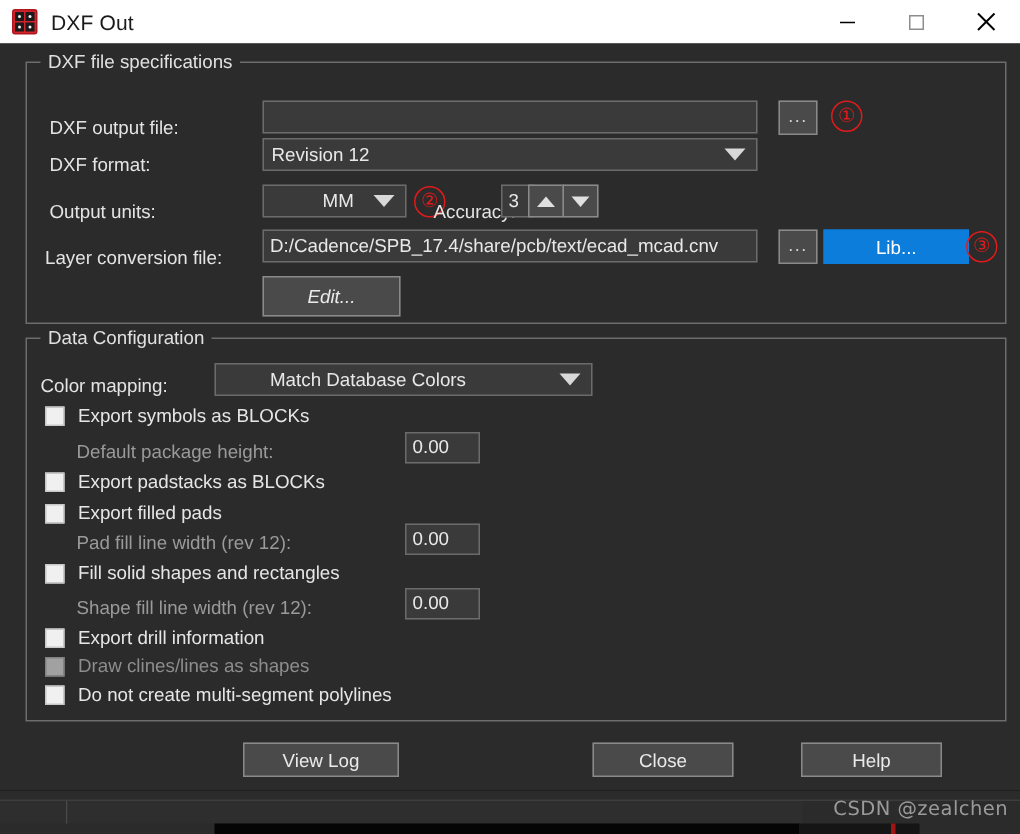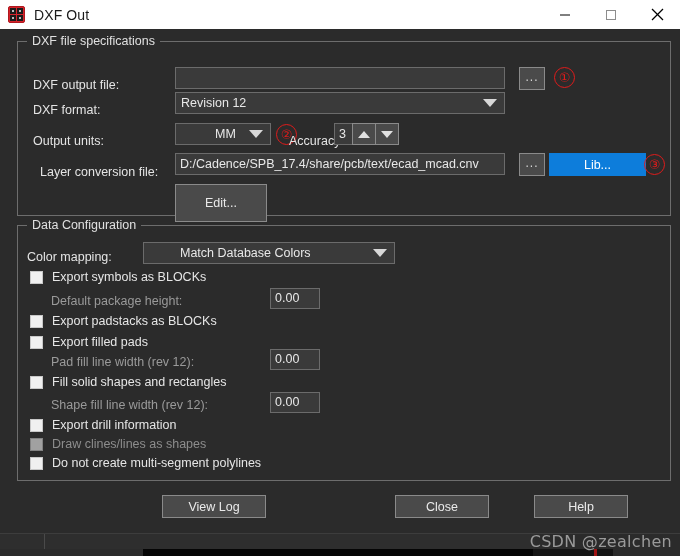"Layer conversion file:" div.lbl { left: 40px -> 30px }
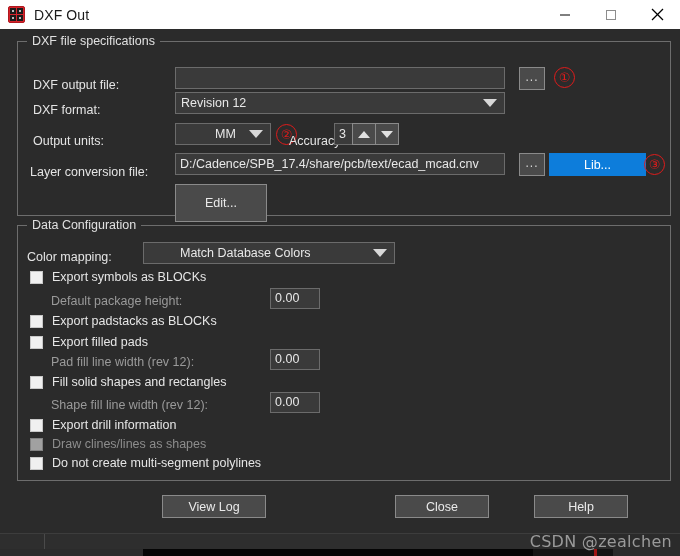"Edit..." div.btn { font-style: none -> italic; height: 38px -> 27px }
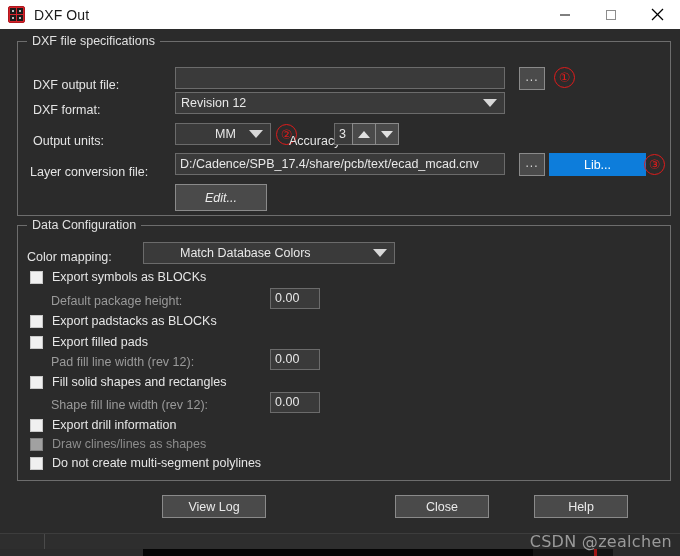"CSDN @zealchen" .watermark { font-size: 16px -> 13px }
